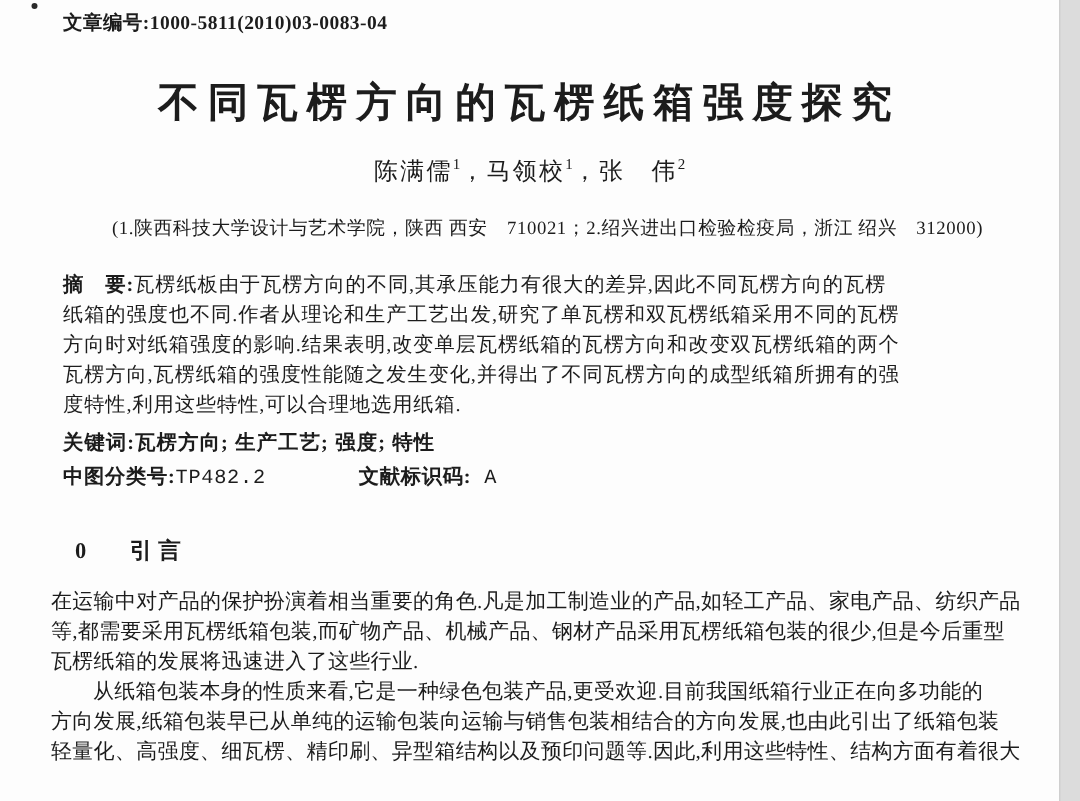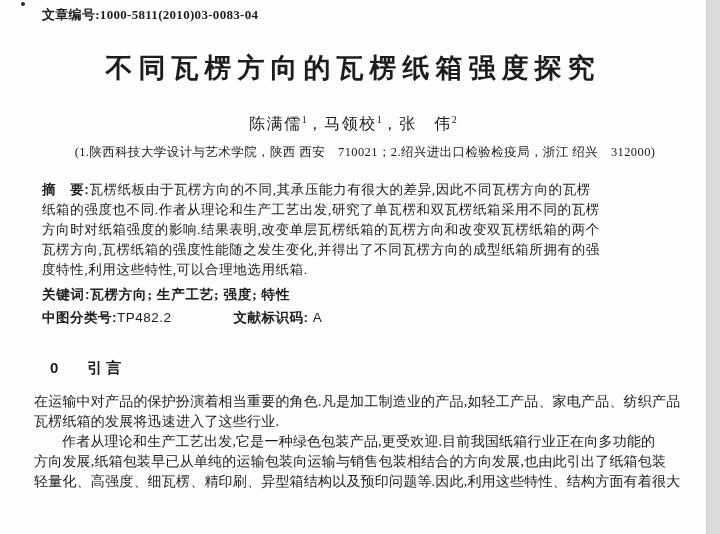"文章编号" .hei { font-family: Liberation Sans, sans-serif -> Liberation Serif, serif }
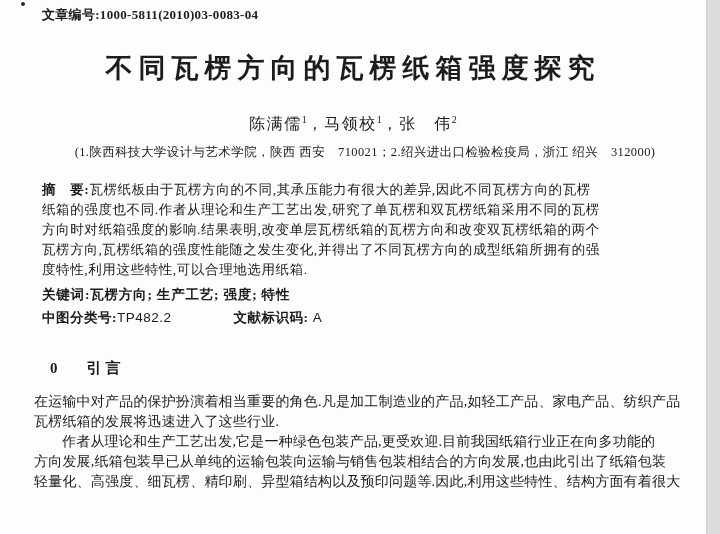"陈满儒1，马领校1，张 伟2" #authors-line { top: 114px -> 104px }
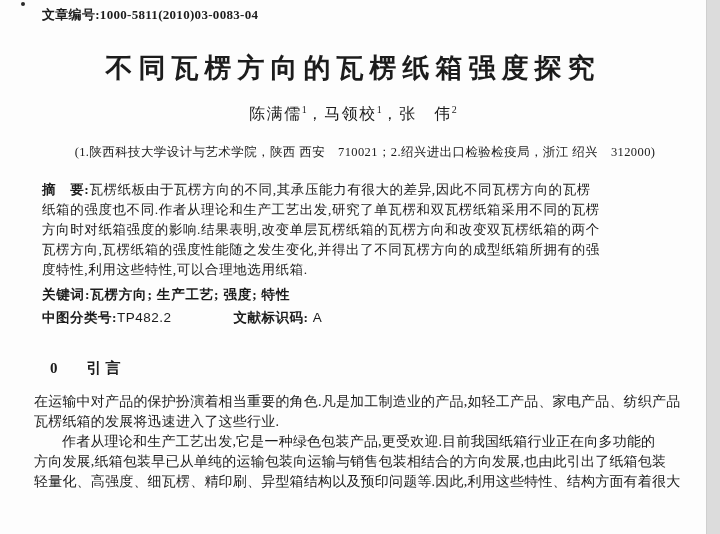"TP482.2" #classification-line .val { font-family: Liberation Sans, sans-serif -> Liberation Mono, monospace }
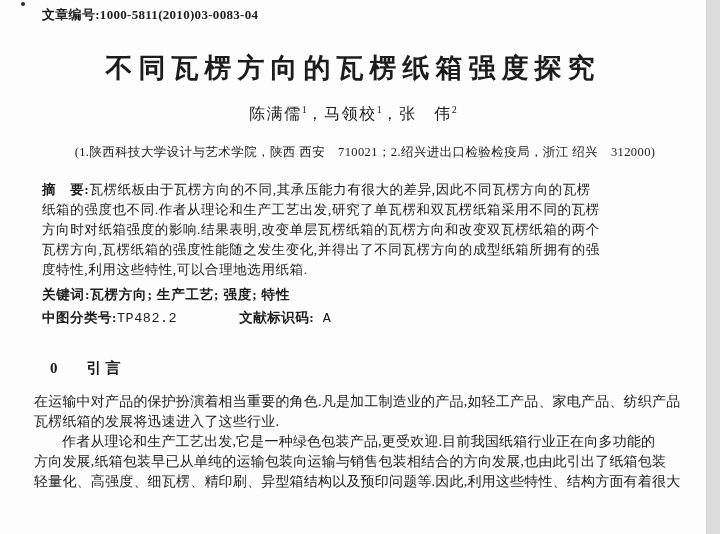"等,都需要采用瓦楞纸箱包装,而矿物产品、机械产品、钢材产品采用瓦楞纸箱包装的很少" div.body-line { html: none -> <div>等,都需要采用瓦楞纸箱包装,而矿物产品、机械产品、钢材产品采用瓦楞纸箱包装的很少,但是今后重型</div> }
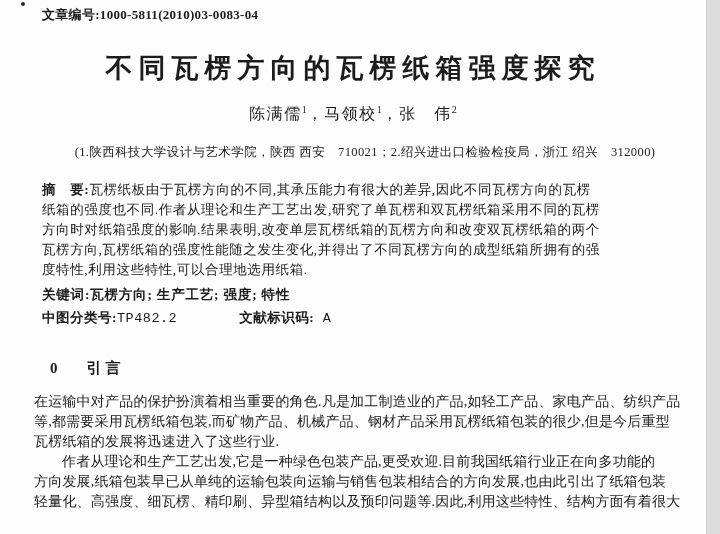"作者从理论和生产工艺出发,它是一种绿色包装产品,更受欢迎.目前我国纸箱行业正在向" div.body-line { text: 作者从理论和生产工艺出发 -> 从纸箱包装本身的性质来看 }
